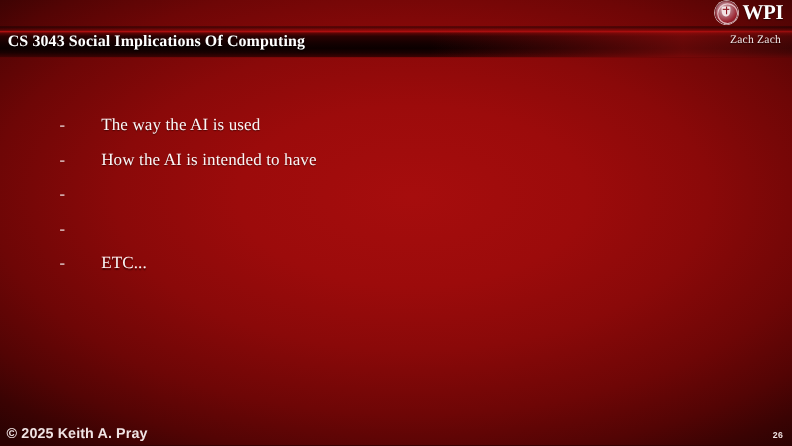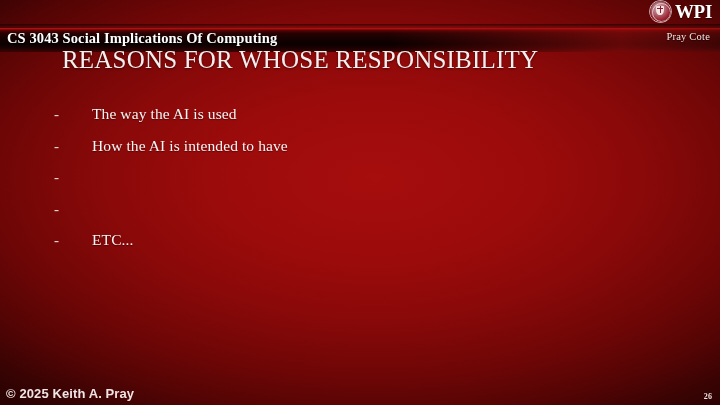"Pray Cote" div.author { text: Pray Cote -> Zach Zach }
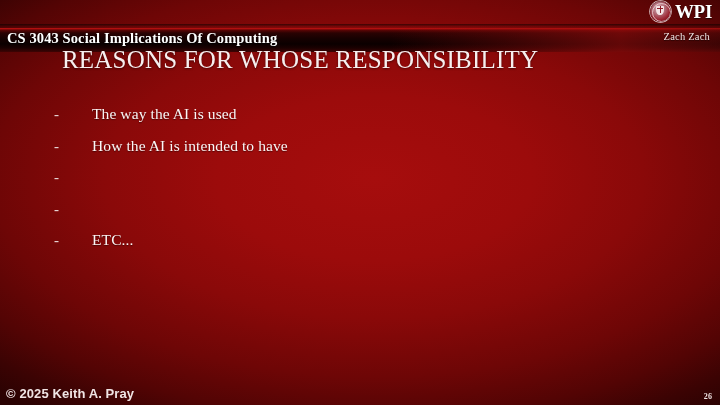"REASONS FOR WHOSE RESPONSIBILITY" div.slide-title { html: <div>REASONS FOR WHOSE RESPONSIBILITY</div> -> none }
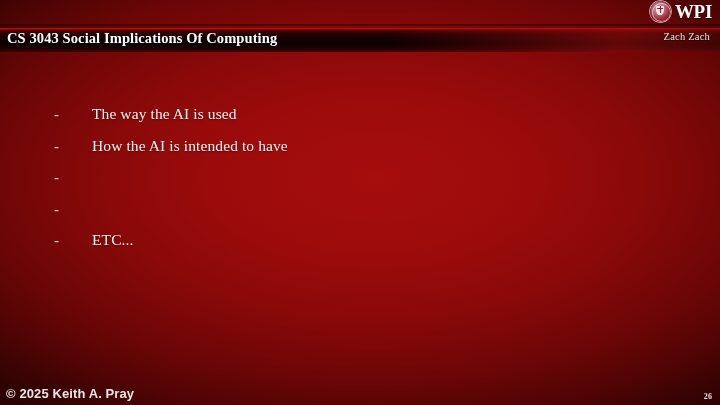"26" .footer-right { font-family: Liberation Serif, serif -> Liberation Mono, monospace }
